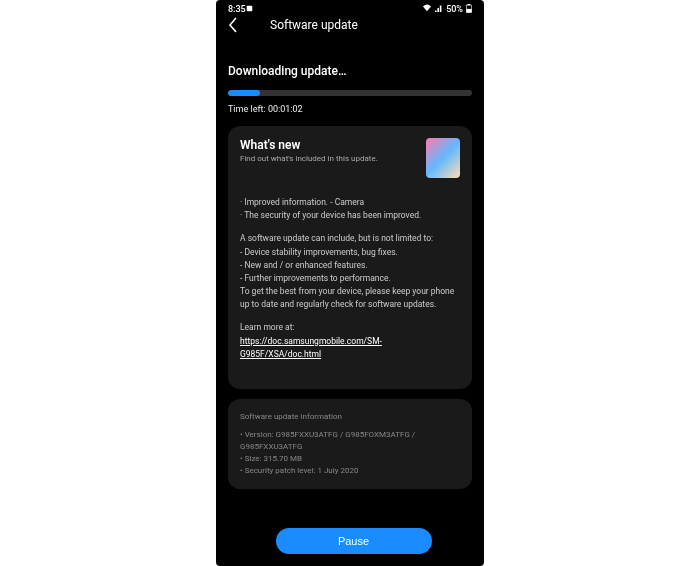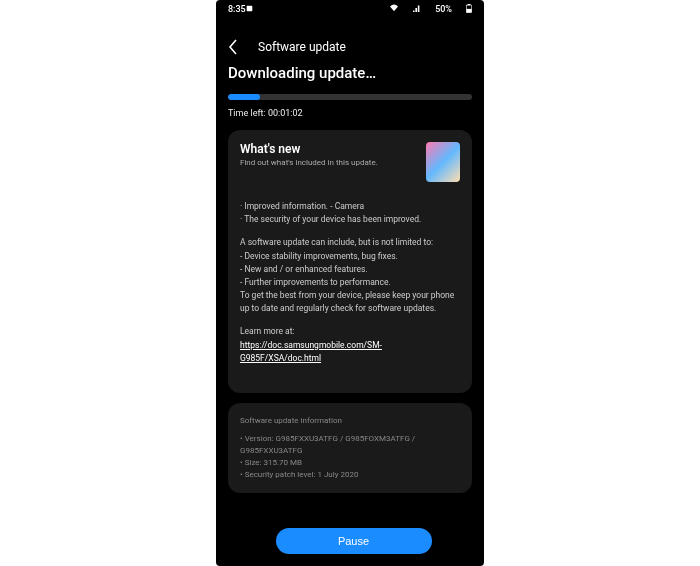"50%" .status-right { gap: 14px -> 3px }
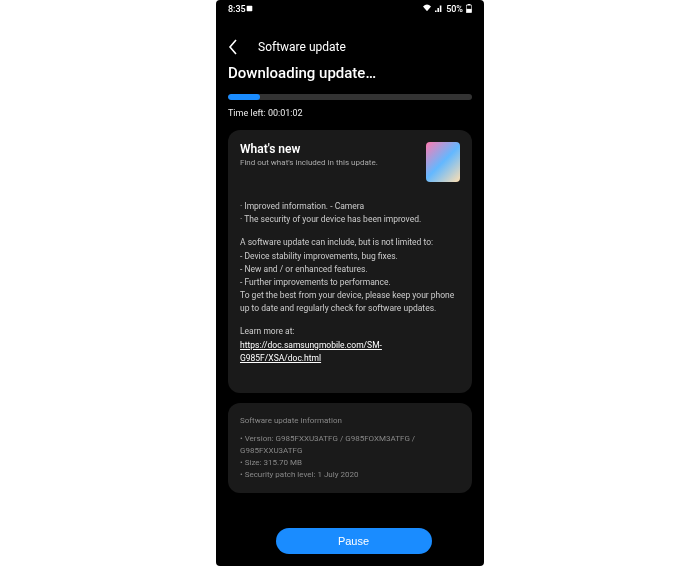"Software update" .header { align-items: flex-end -> flex-start; gap: 16px -> 28px }
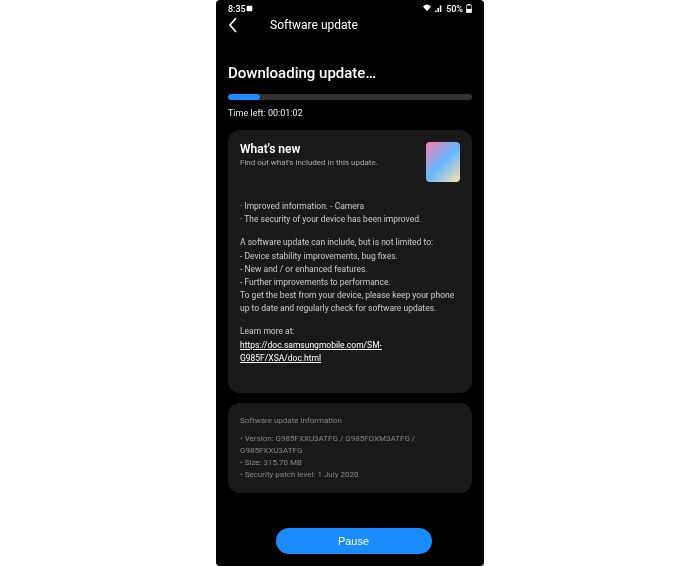"Downloading update…" .dl-title { font-size: 15px -> 12px }
